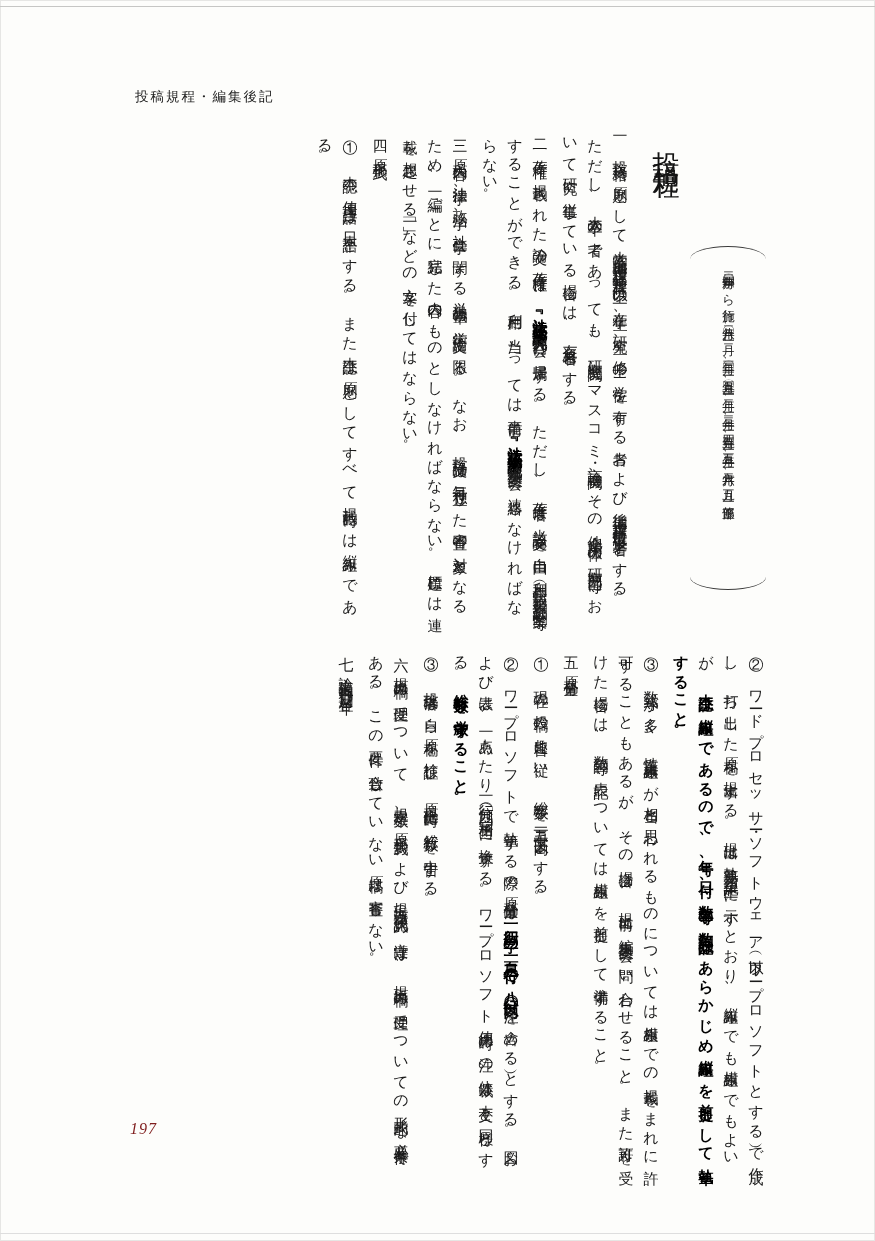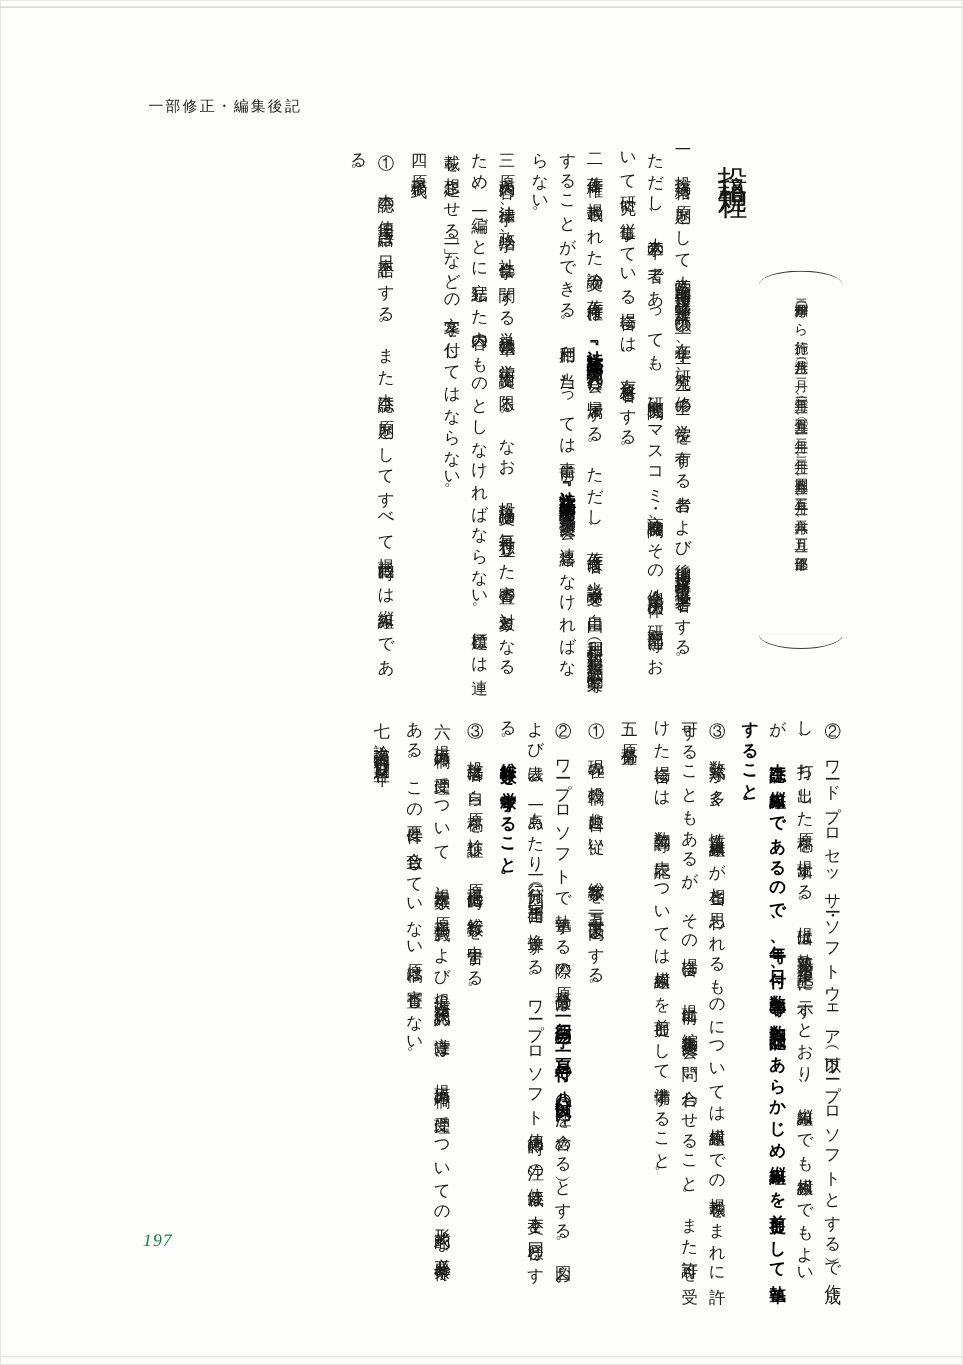"一部修正・編集後記" header.page-header { text: 一部修正 -> 投稿規程 }
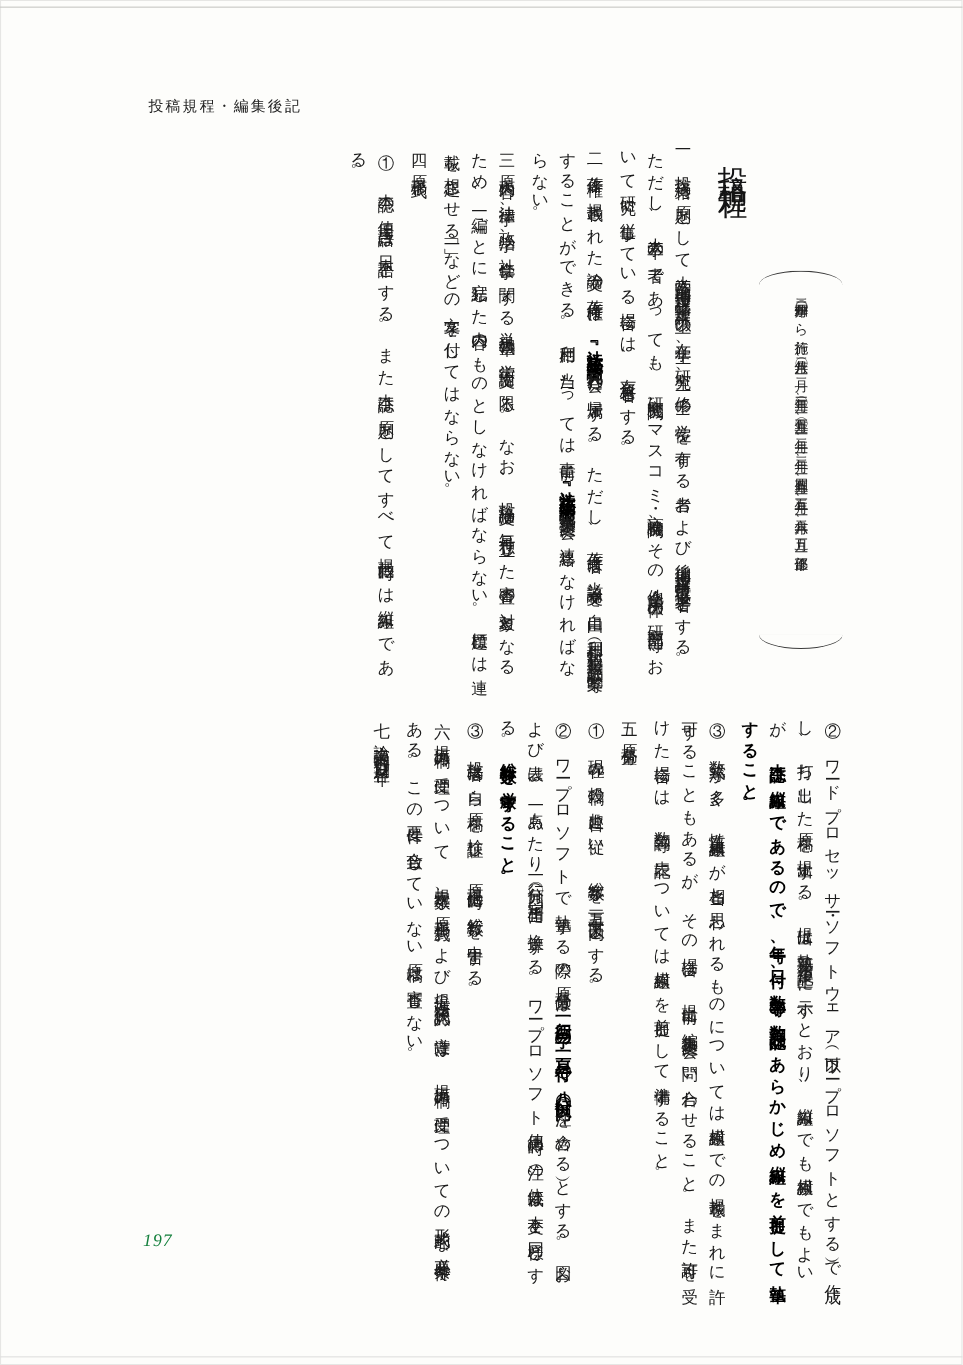"197" .page-number { color: #15803d -> #7f1d1d }
